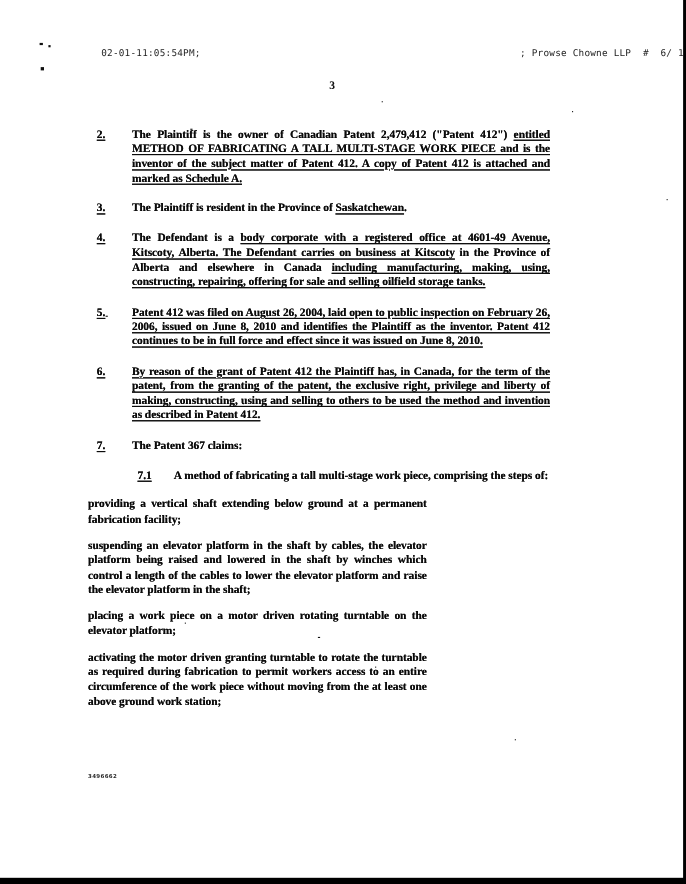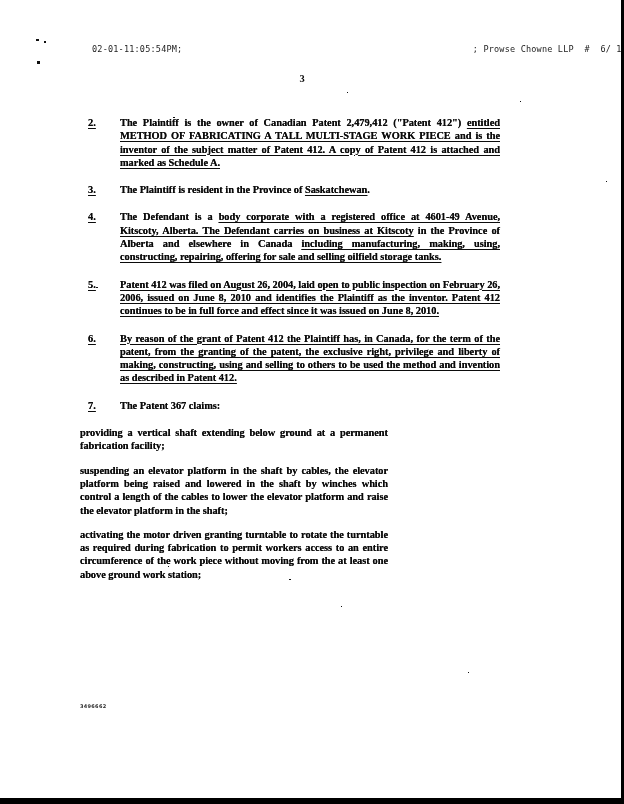"7.1" div.row { html: none -> <div> <span>7.1</span> <div><span>A method of fabricating a tall multi-stage work piece, comprising the steps of:</span></div> </div> }
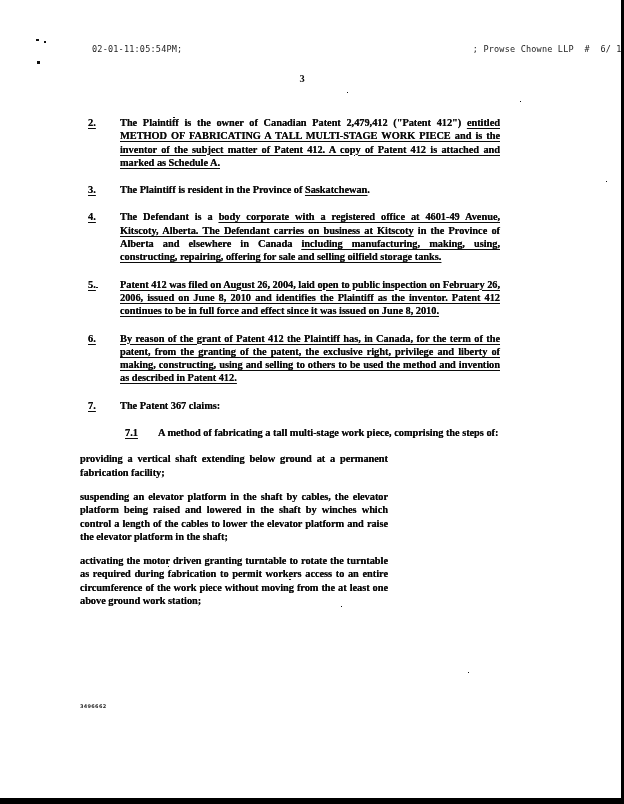"placing a work piece on" div.row { html: none -> <div> <div><span>placing a work piece on a motor driven rotating turntable on the elevator platform;</span></div> </div> }
